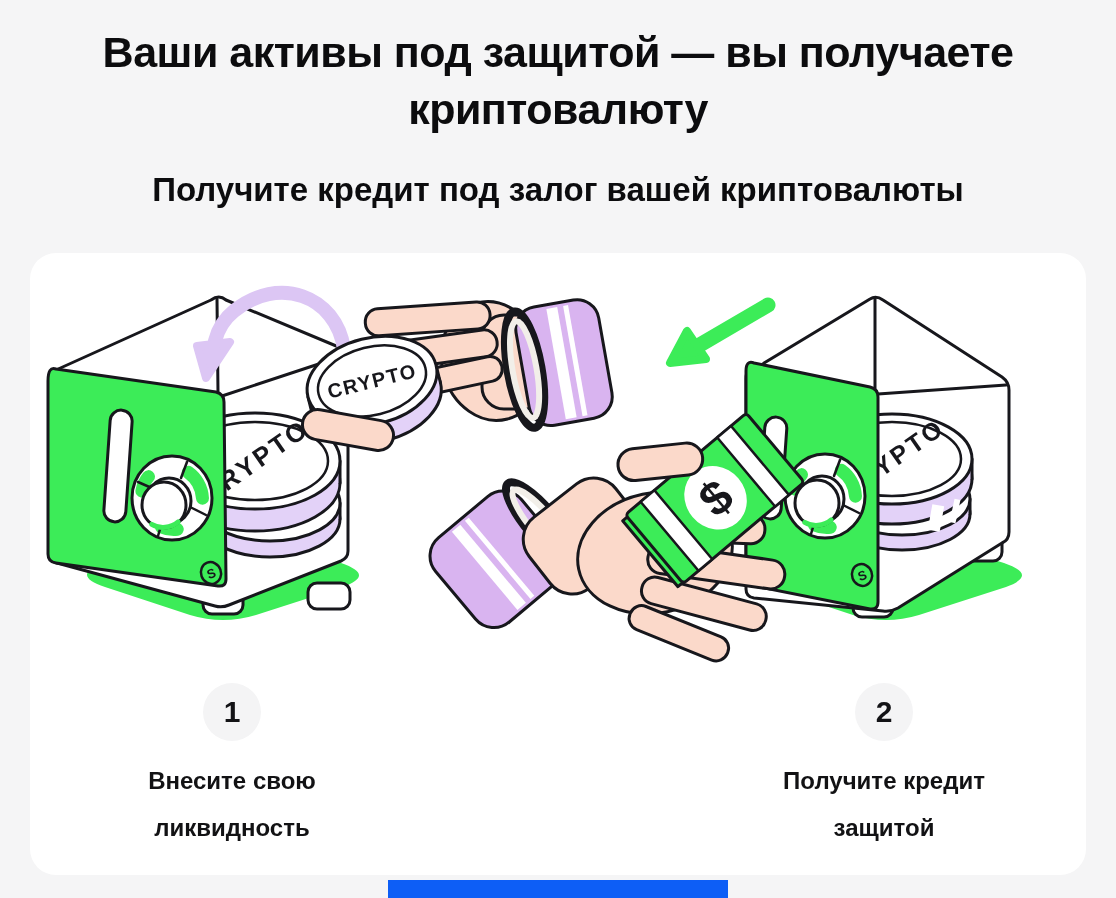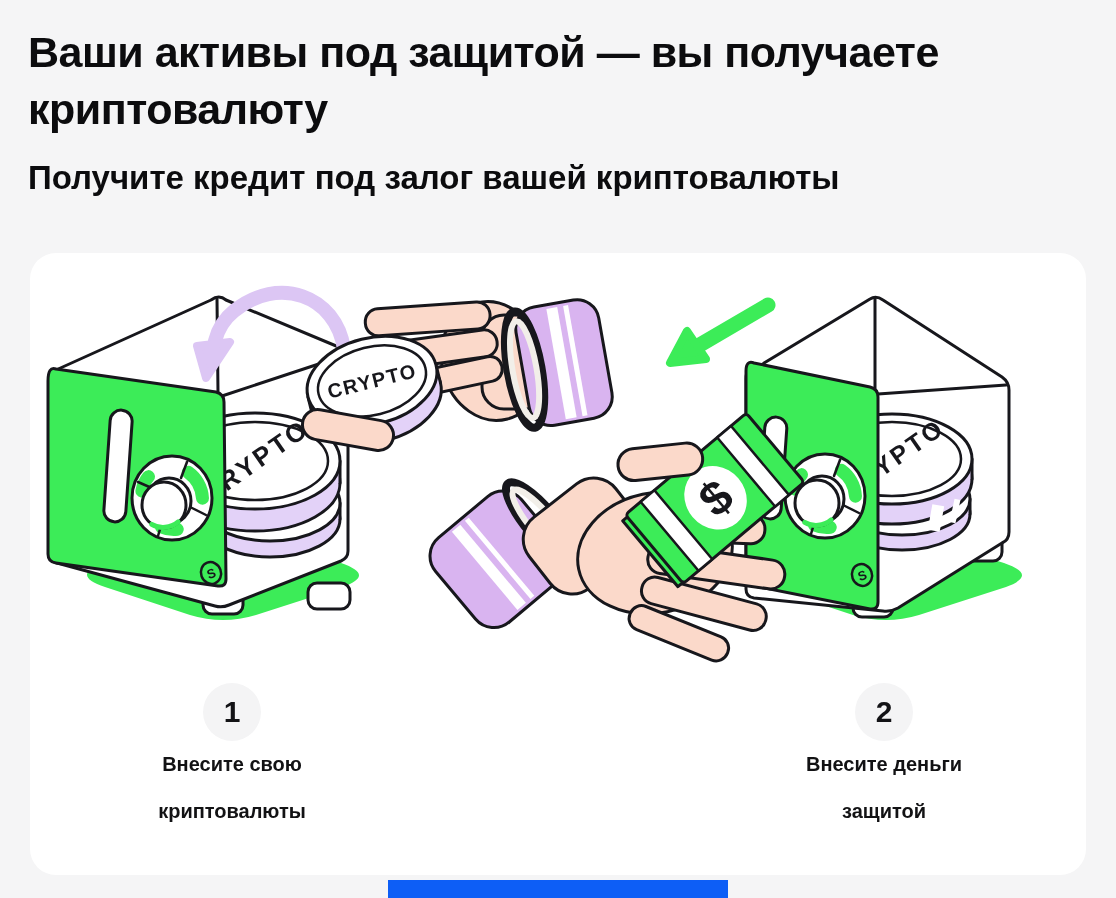"Ваши активы под защитой —" .header { text-align: none -> center }
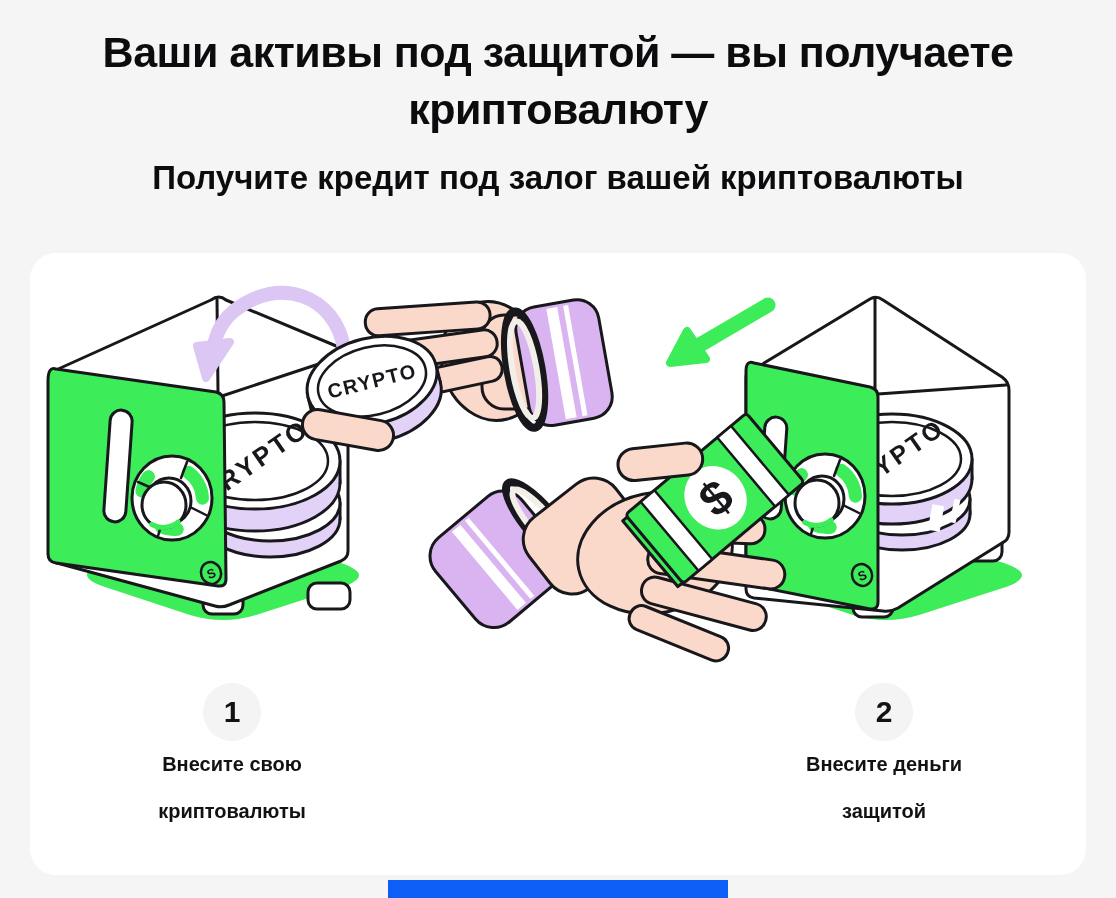"Получите кредит под залог вашей" .subtitle { margin-top: 20px -> 32px }
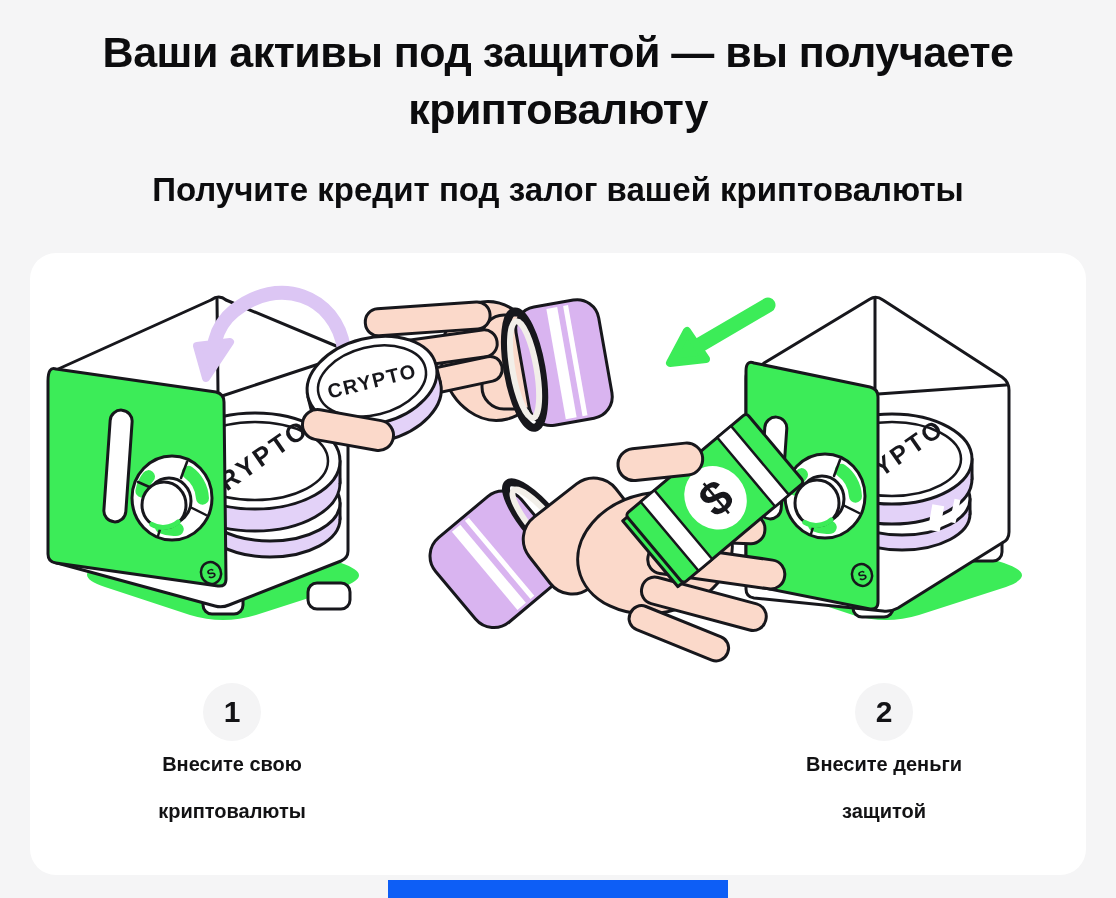"Внесите свою" .caption { font-size: 20px -> 24px; margin-top: none -> 16px }
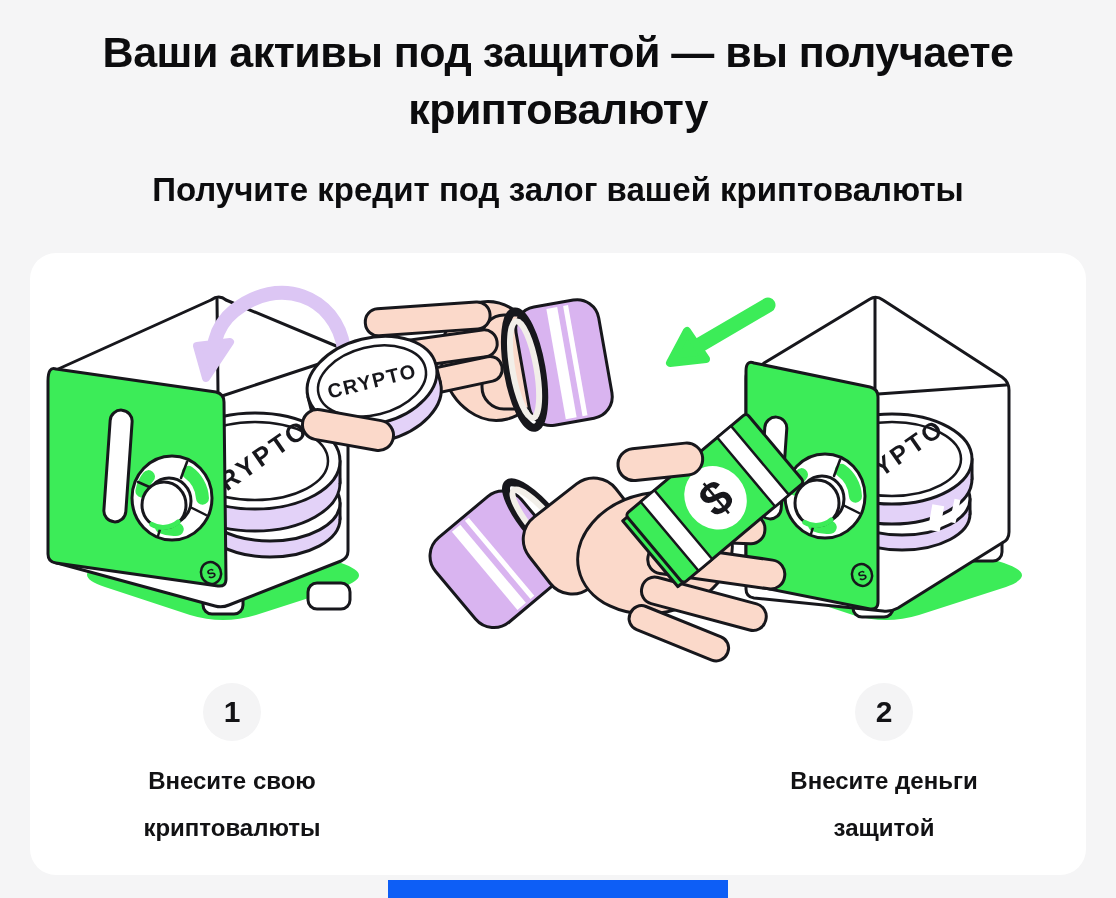"Внесите деньги" span { text: Внесите деньги -> Получите кредит }
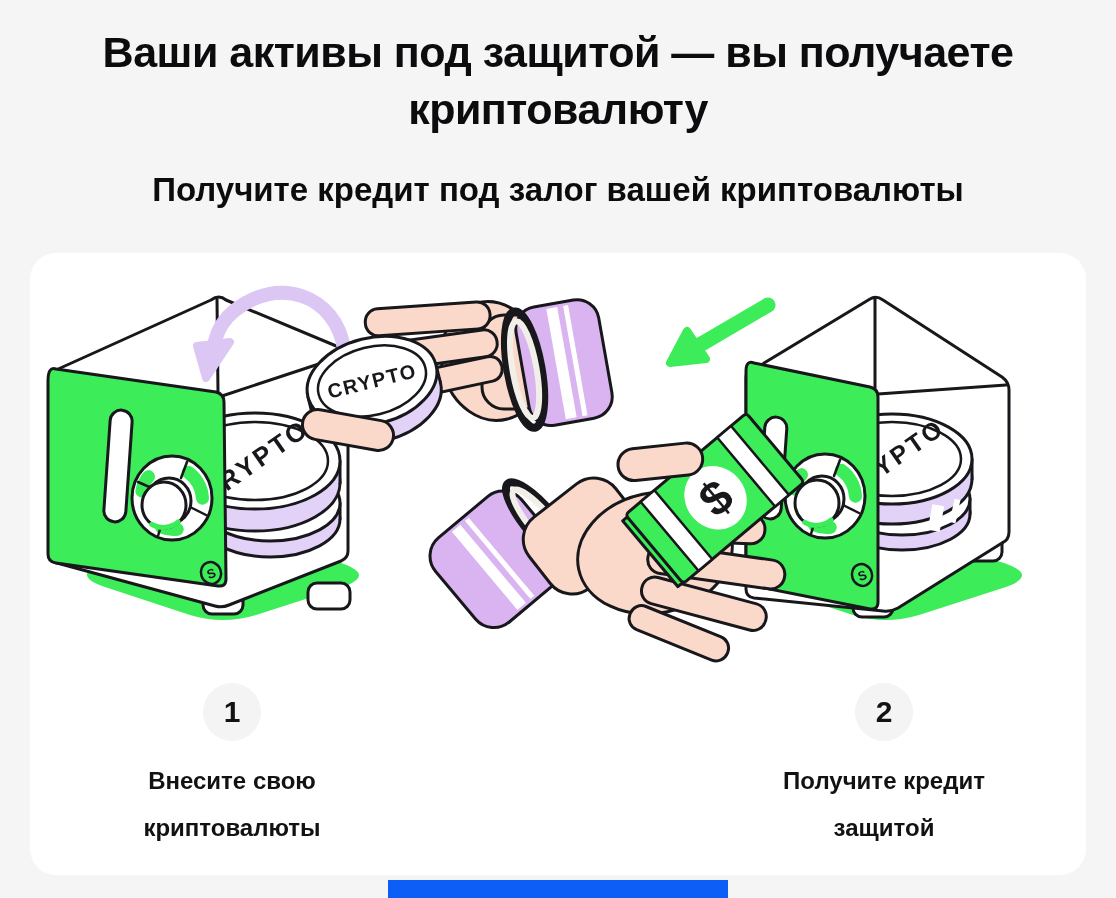"криптовалюты" span { text: криптовалюты -> ликвидность }
